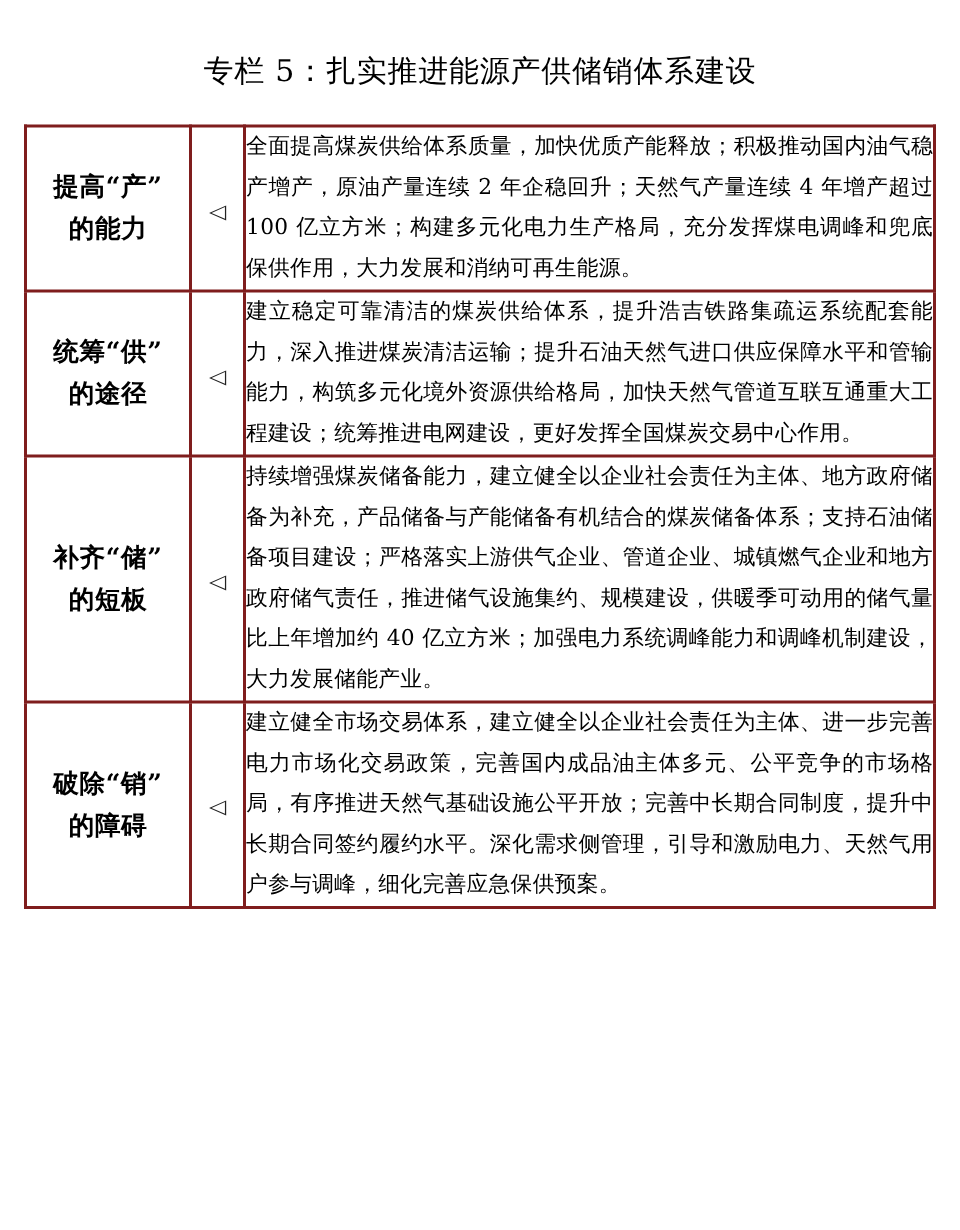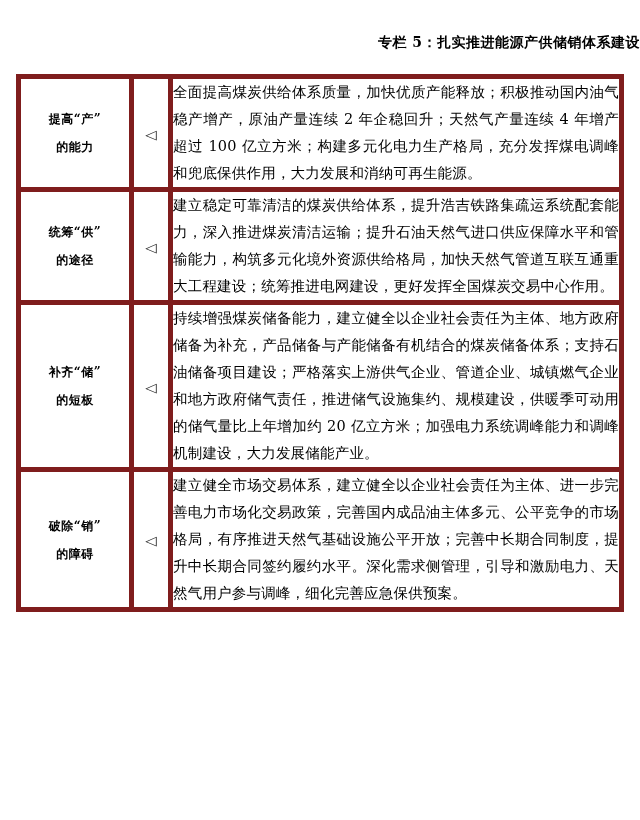"专栏 5：扎实推进能源产供储销体系建设" .doc-title { font-size: 14px -> 20px; font-weight: bold -> normal; text-align: right -> center }
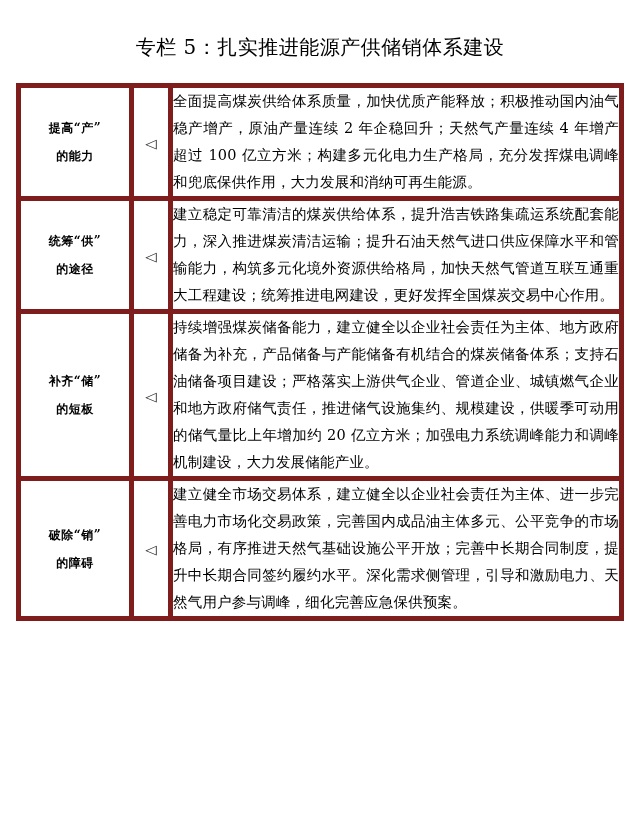"全面提高煤炭供给体系质量，加快优质产能释放；积极推动国内油气稳产增产，原油产量连" table.box-table td { border: 5px solid #7f1d1d -> 2px solid #7f1d1d }
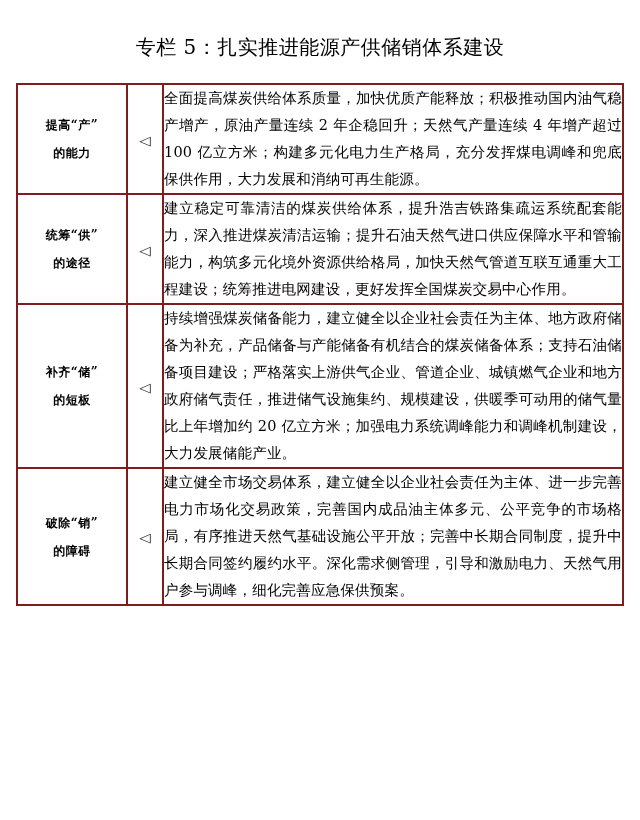"提高“产”" td.label-cell { font-size: 12px -> 17px }
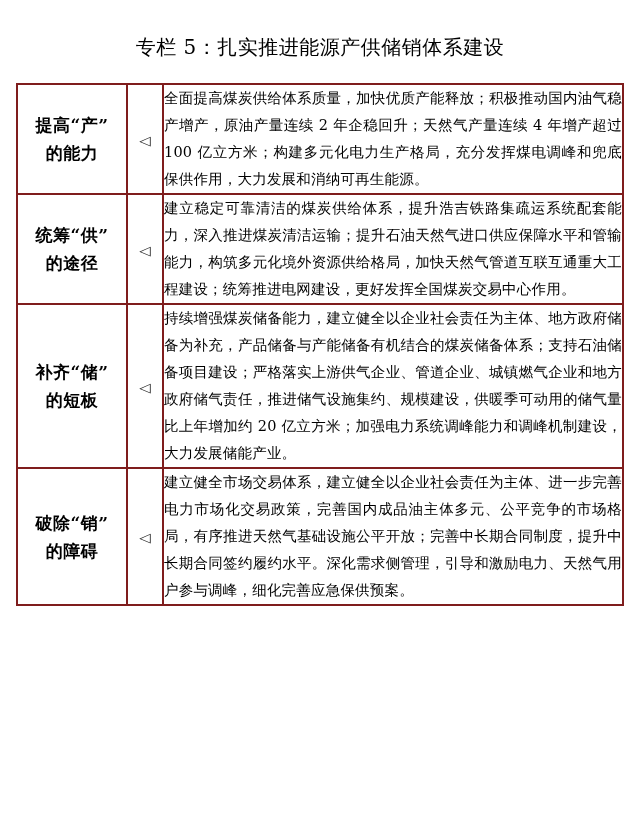"持续增强煤炭储备能力，建立健全以企业社会责任为主体、地方政府储备为补充，产品储备" div.content-text { text: 20 -> 40 }
